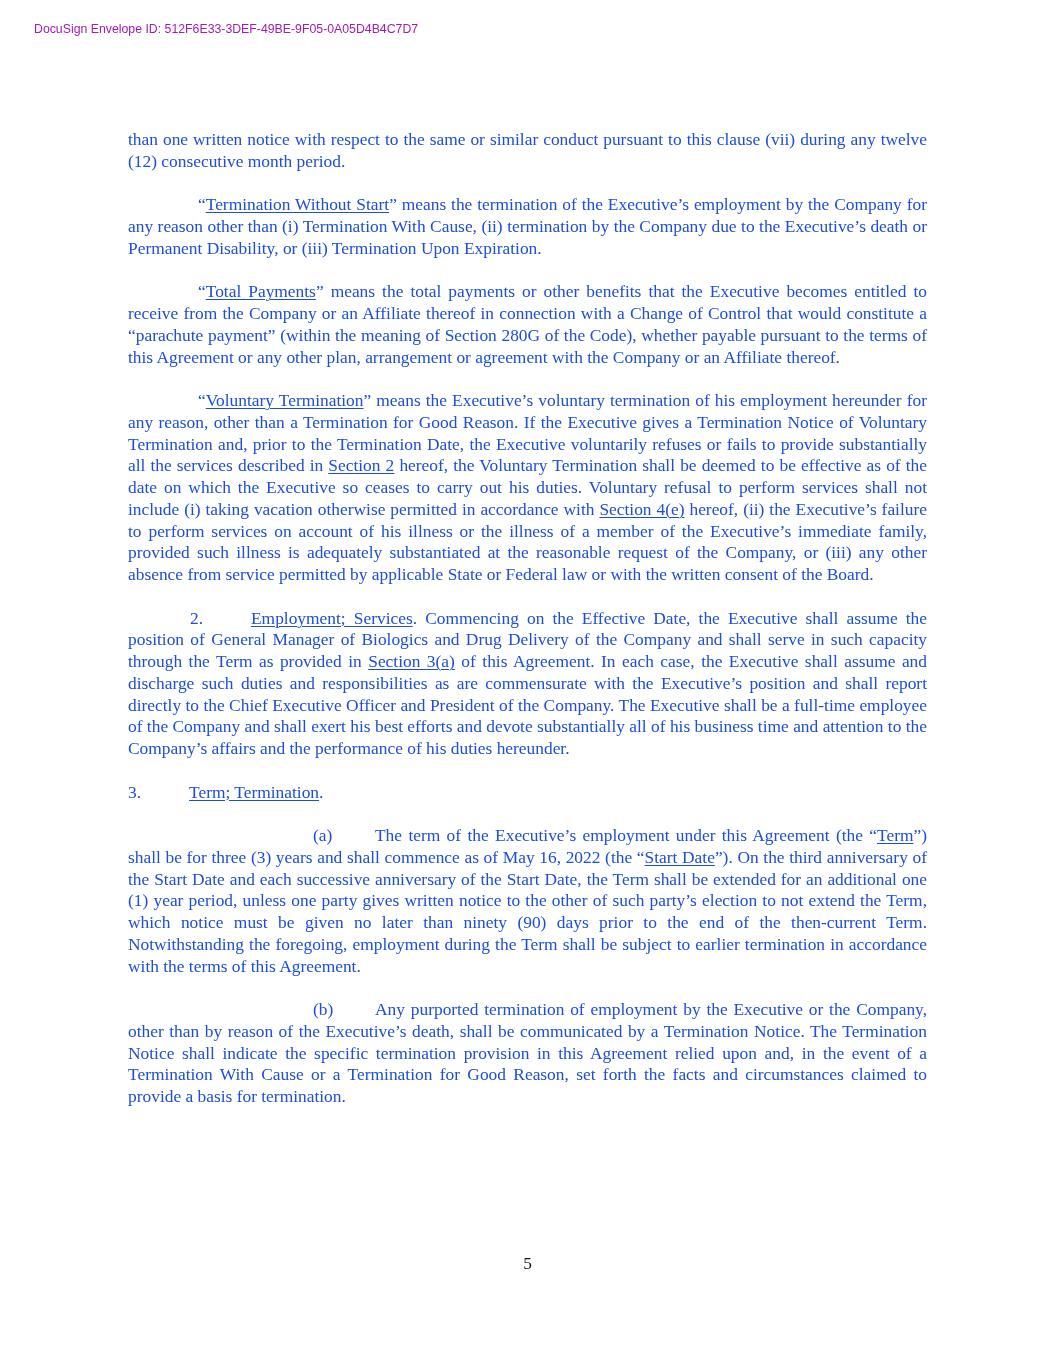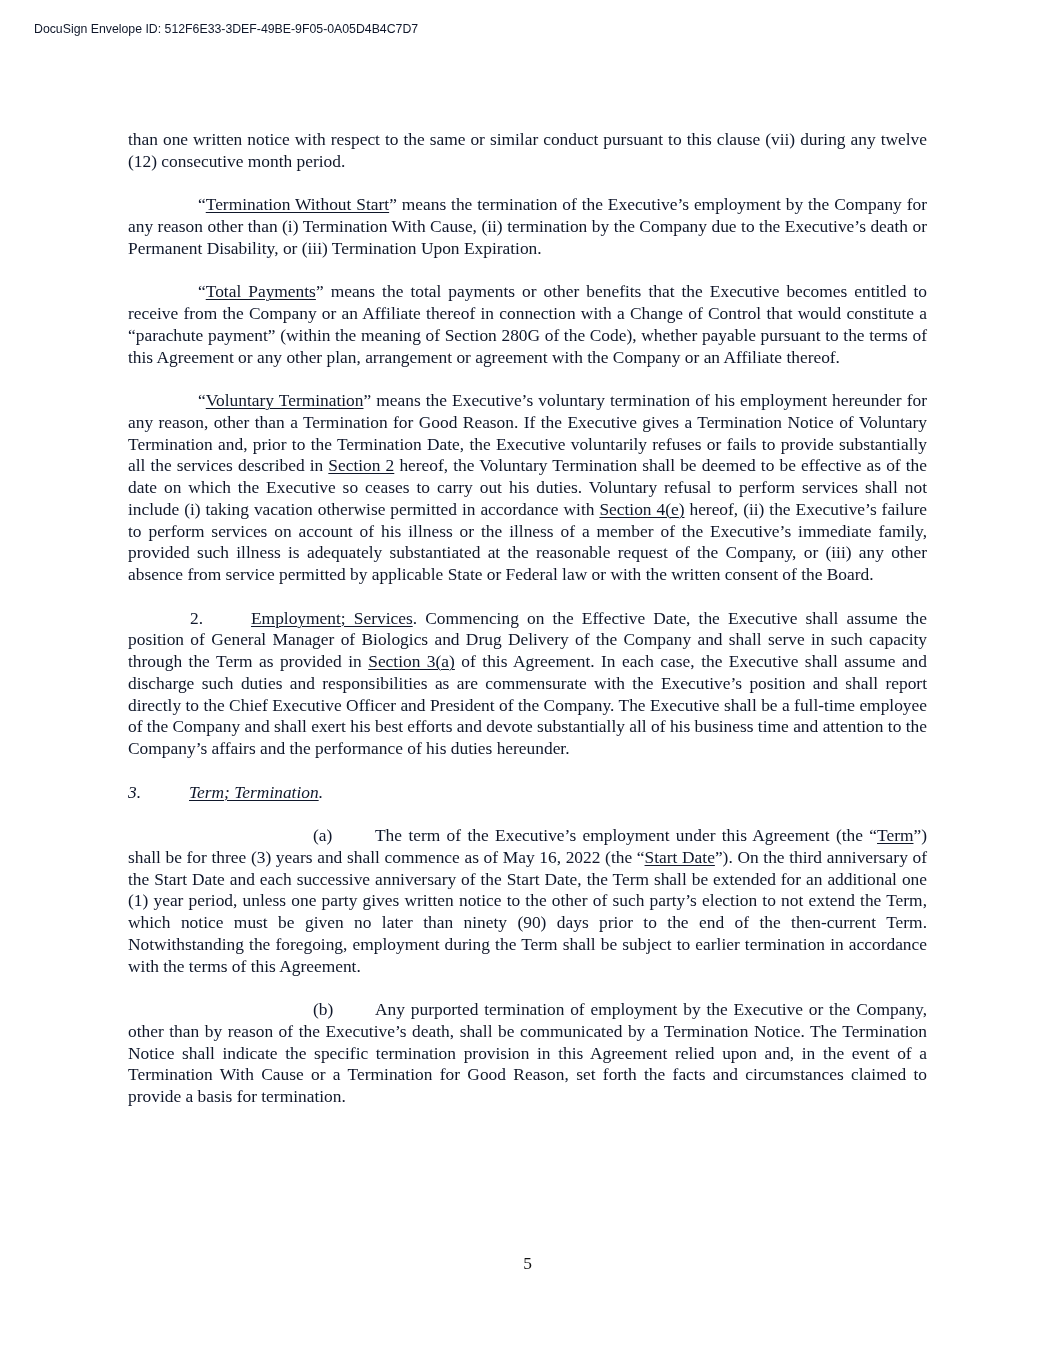"DocuSign Envelope ID:" .envelope { color: #0f172a -> #a21caf }
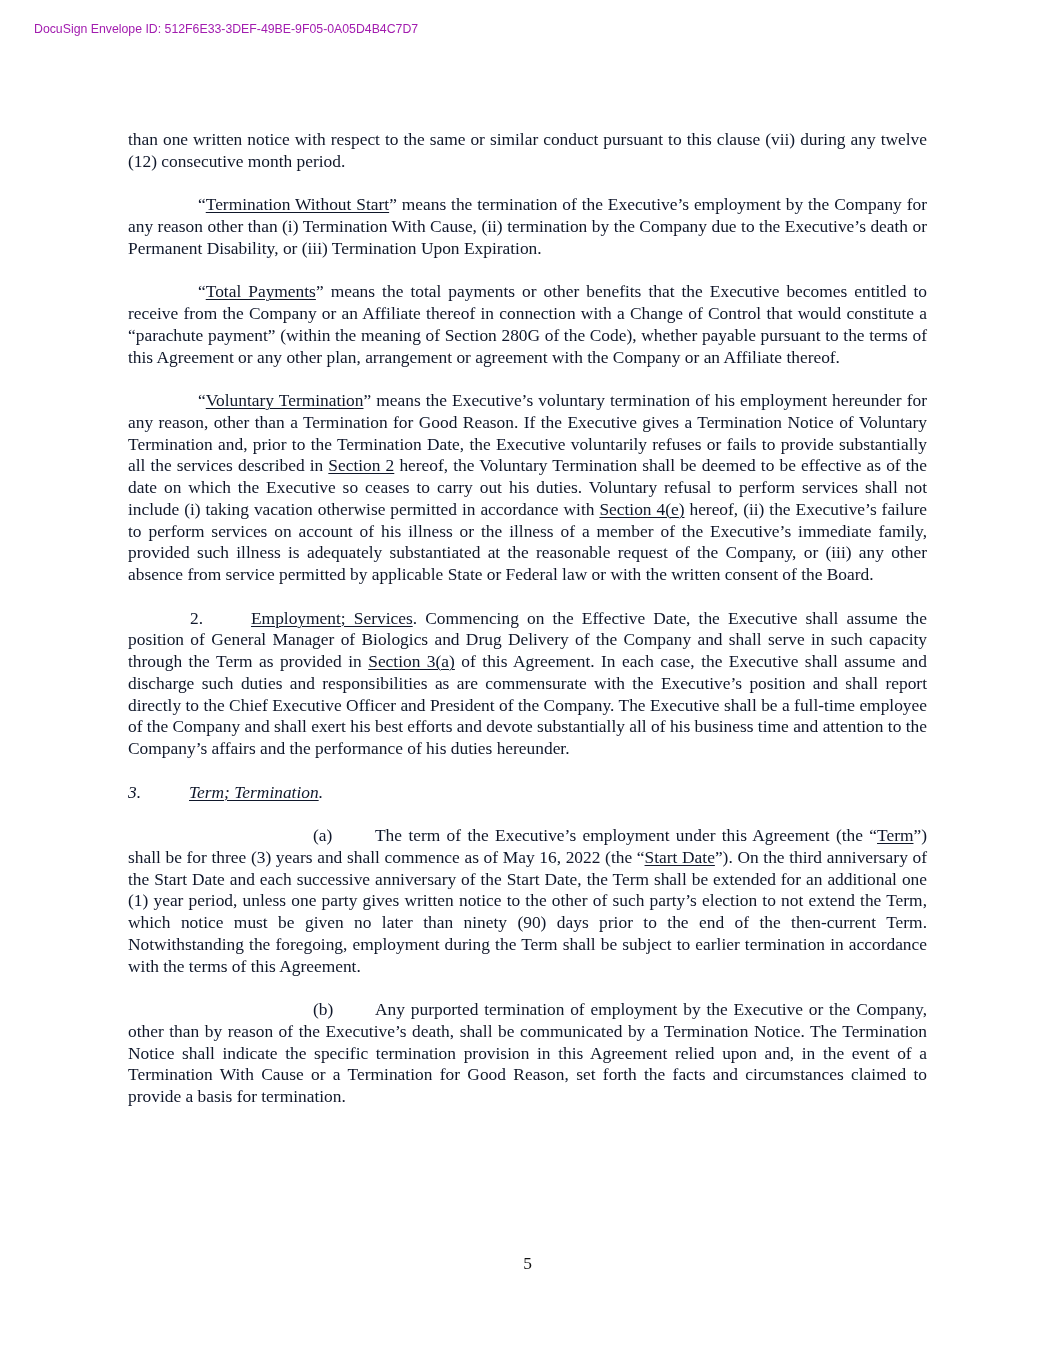"than one written notice with" .page { color: #0f172a -> #1d4ed8 }
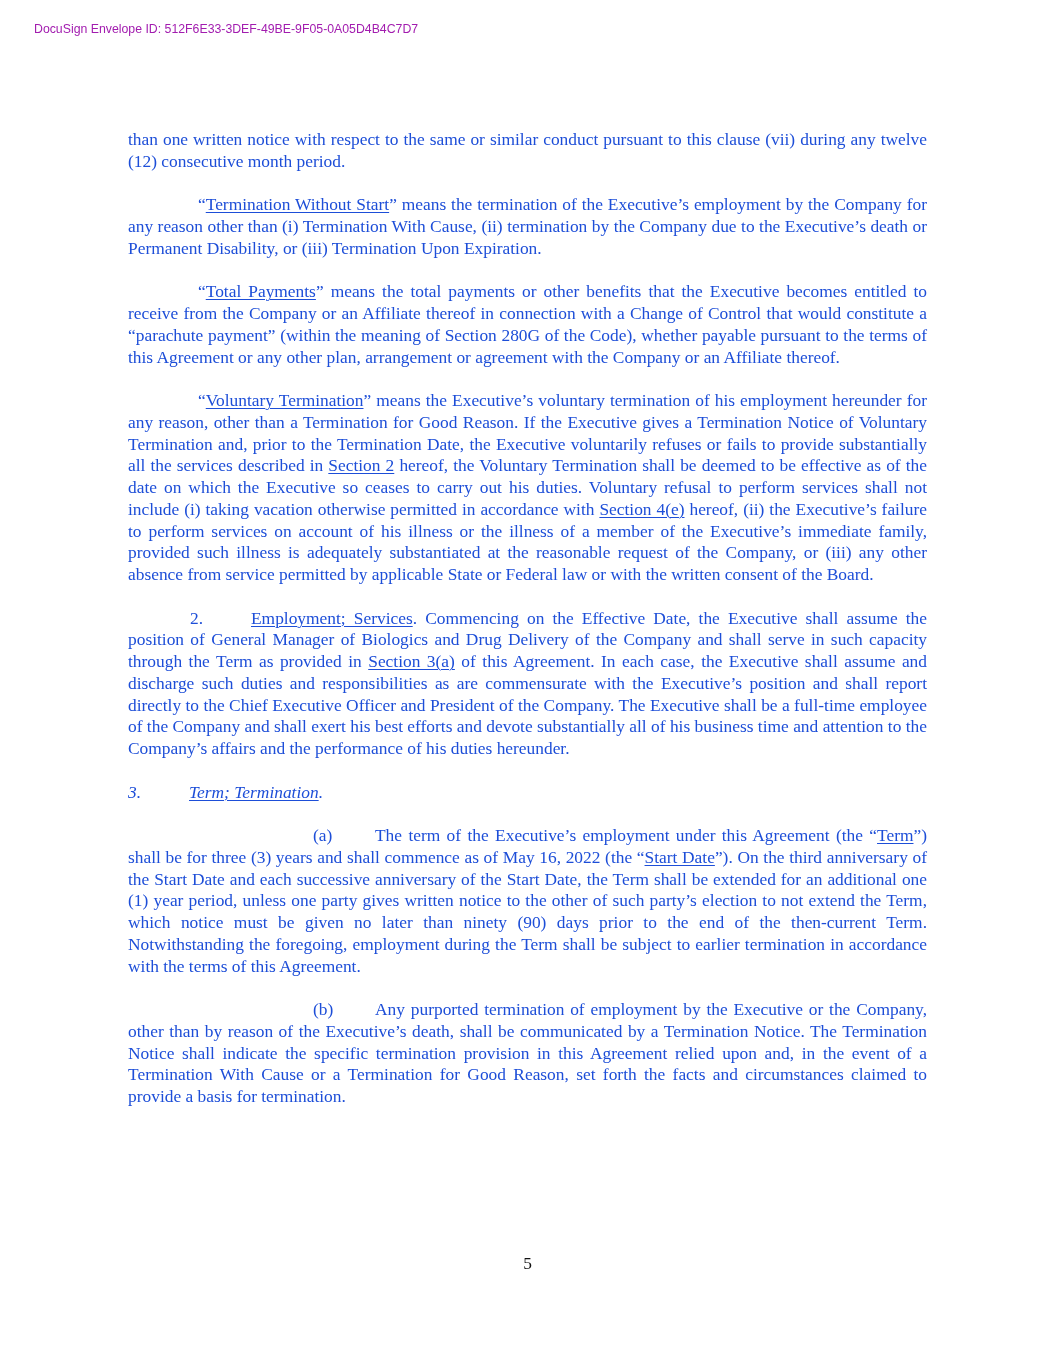"3. Term; Termination." p.num-line { font-style: italic -> none }
